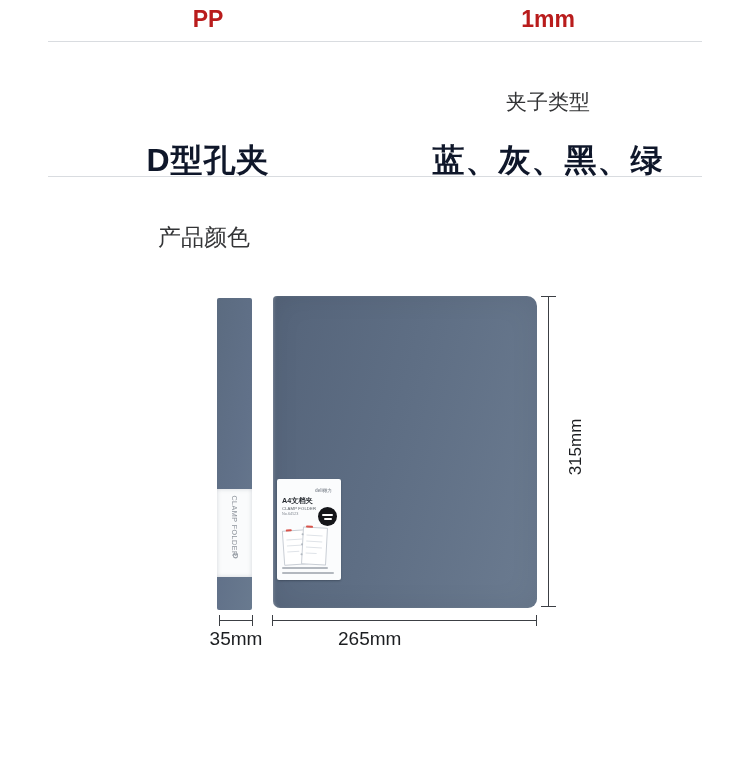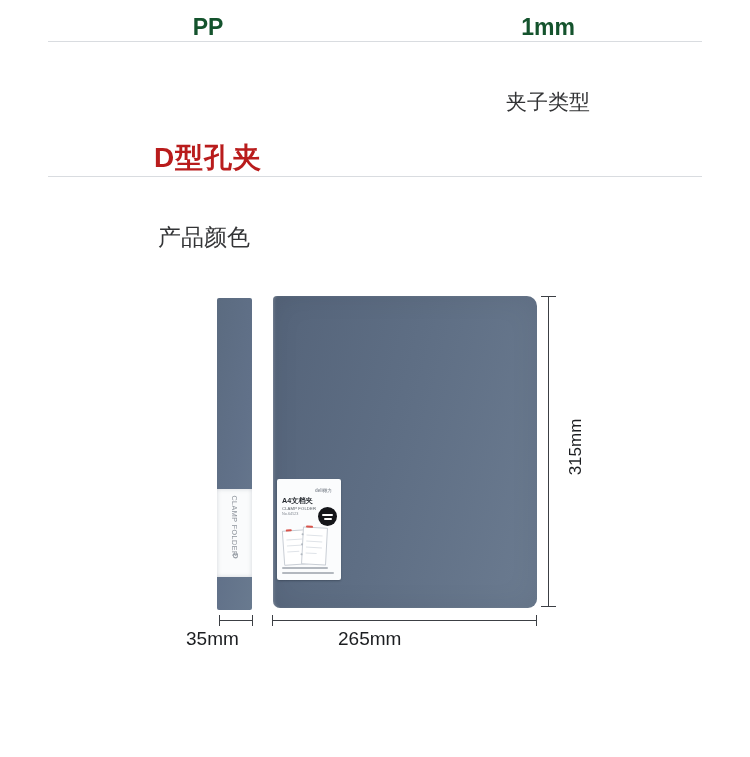"PP" .val-top { color: #14532d -> #b91c1c; top: 14px -> 6px }
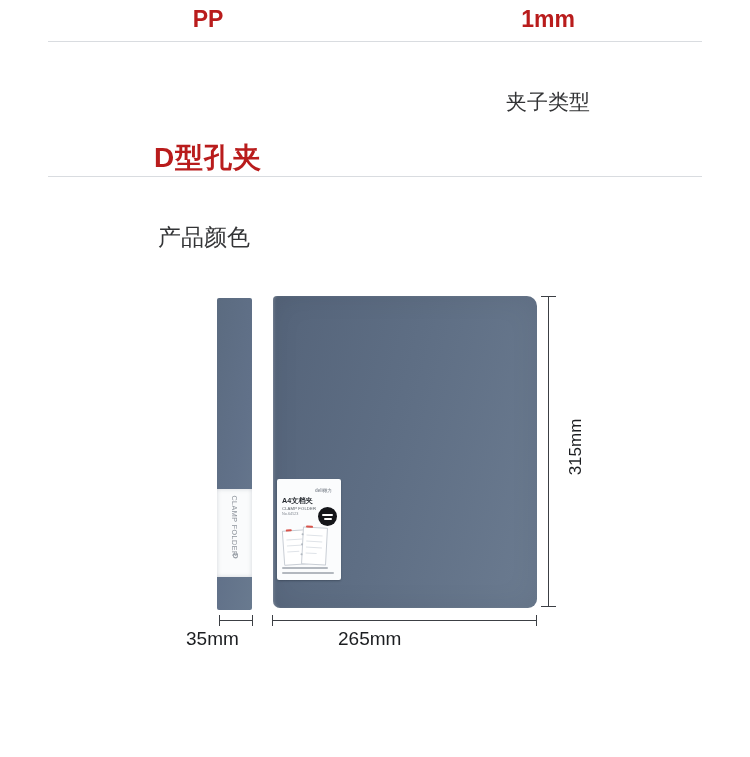"D型孔夹" .row-value { color: #b91c1c -> #0f172a; font-size: 28px -> 32px }
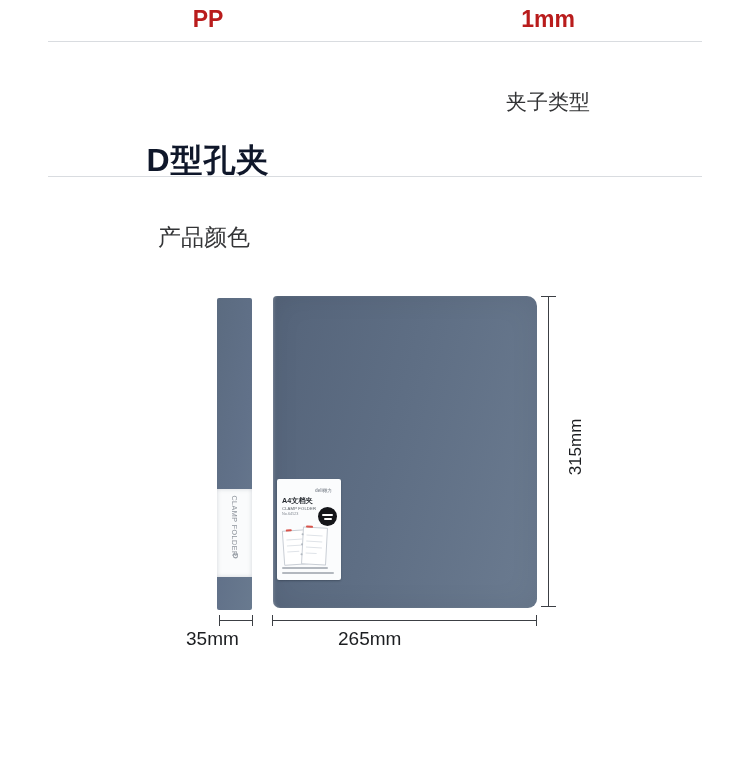"蓝、灰、黑、绿" div.cell { html: none -> <div>蓝、灰、黑、绿</div> }
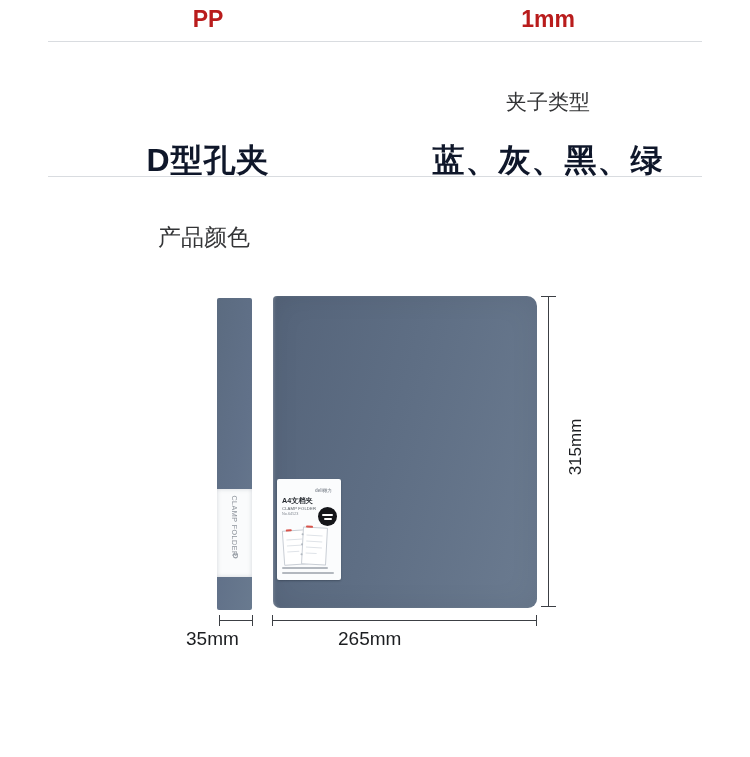"35mm" .dt-spine { text-align: left -> center }
